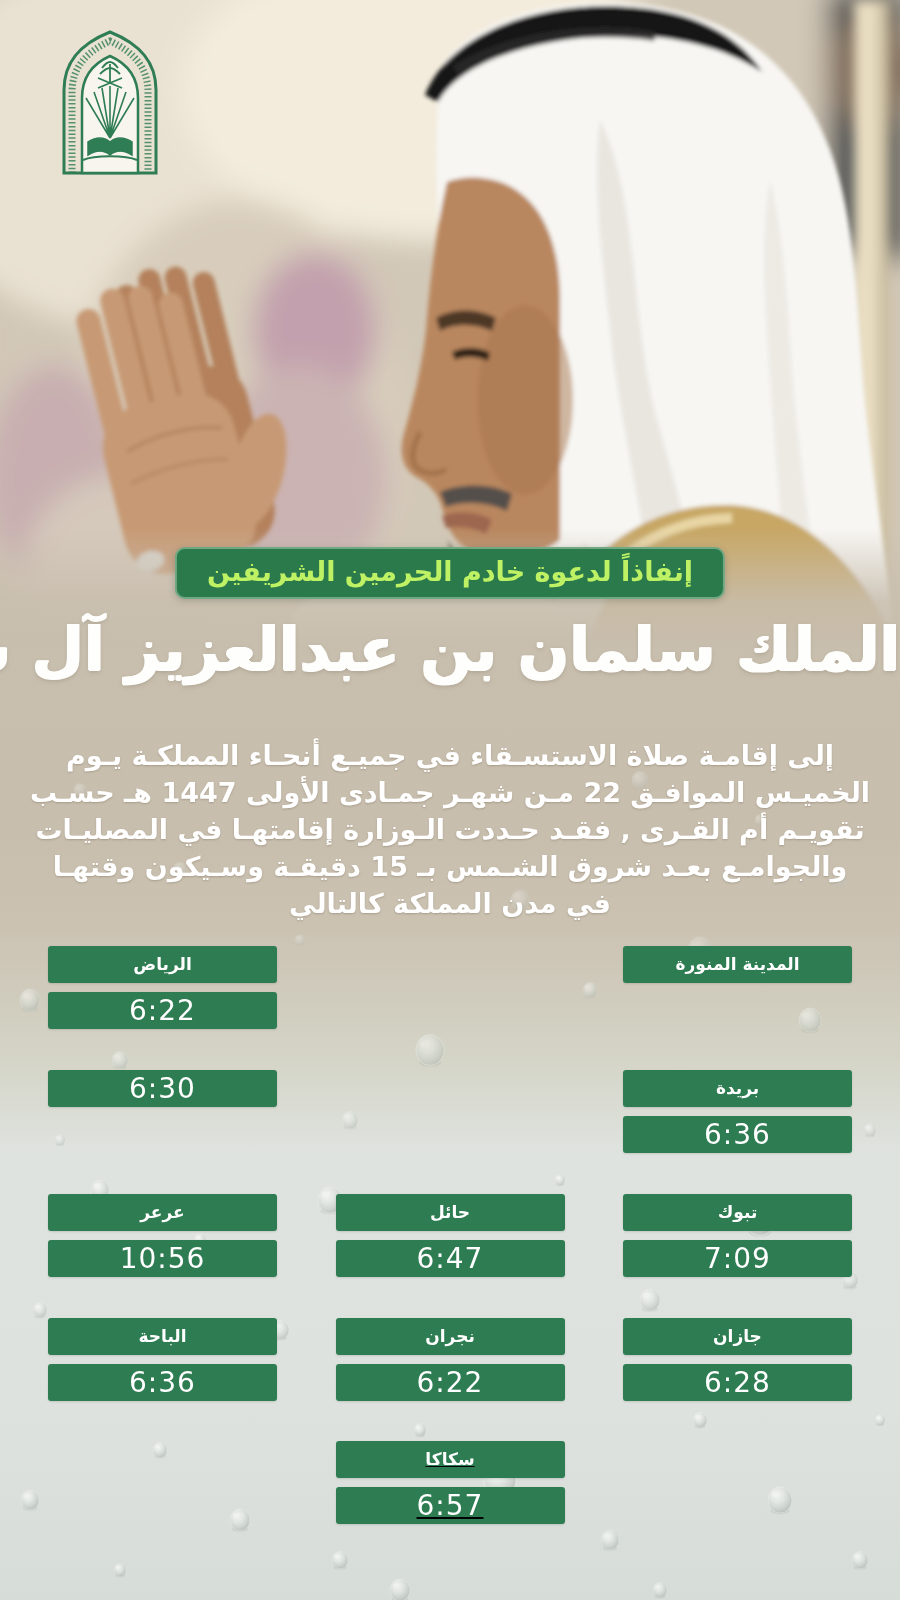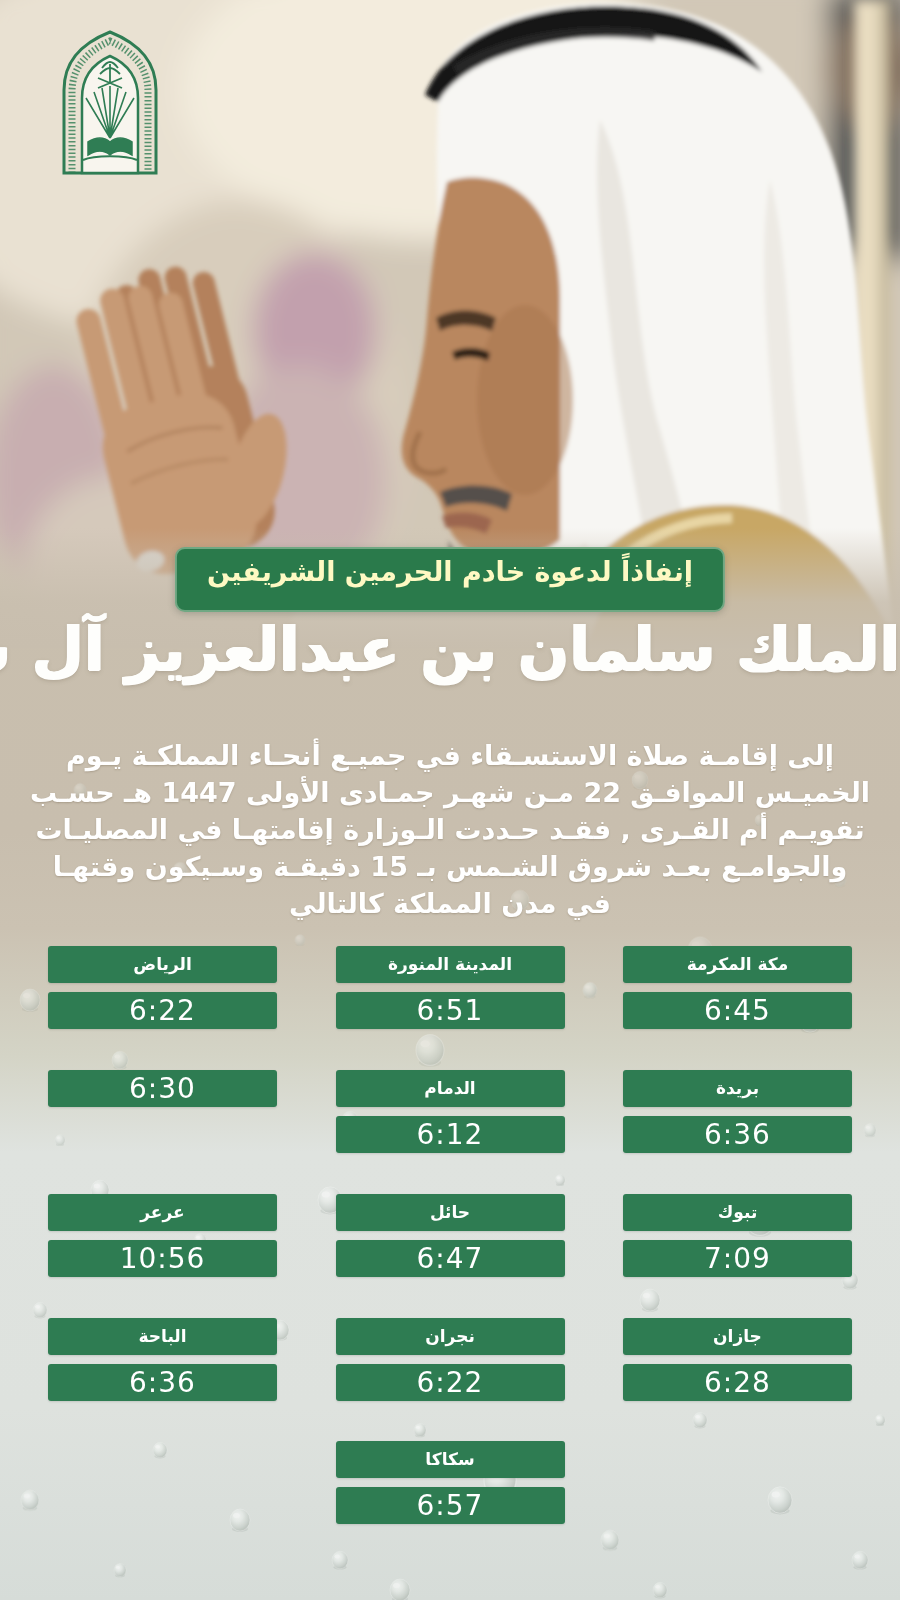"إنفاذاً لدعوة خادم الحرمين الشريفين" .banner { color: #fef9c3 -> #bef264; padding: 7px 30px 22px -> 7px 30px 9px }
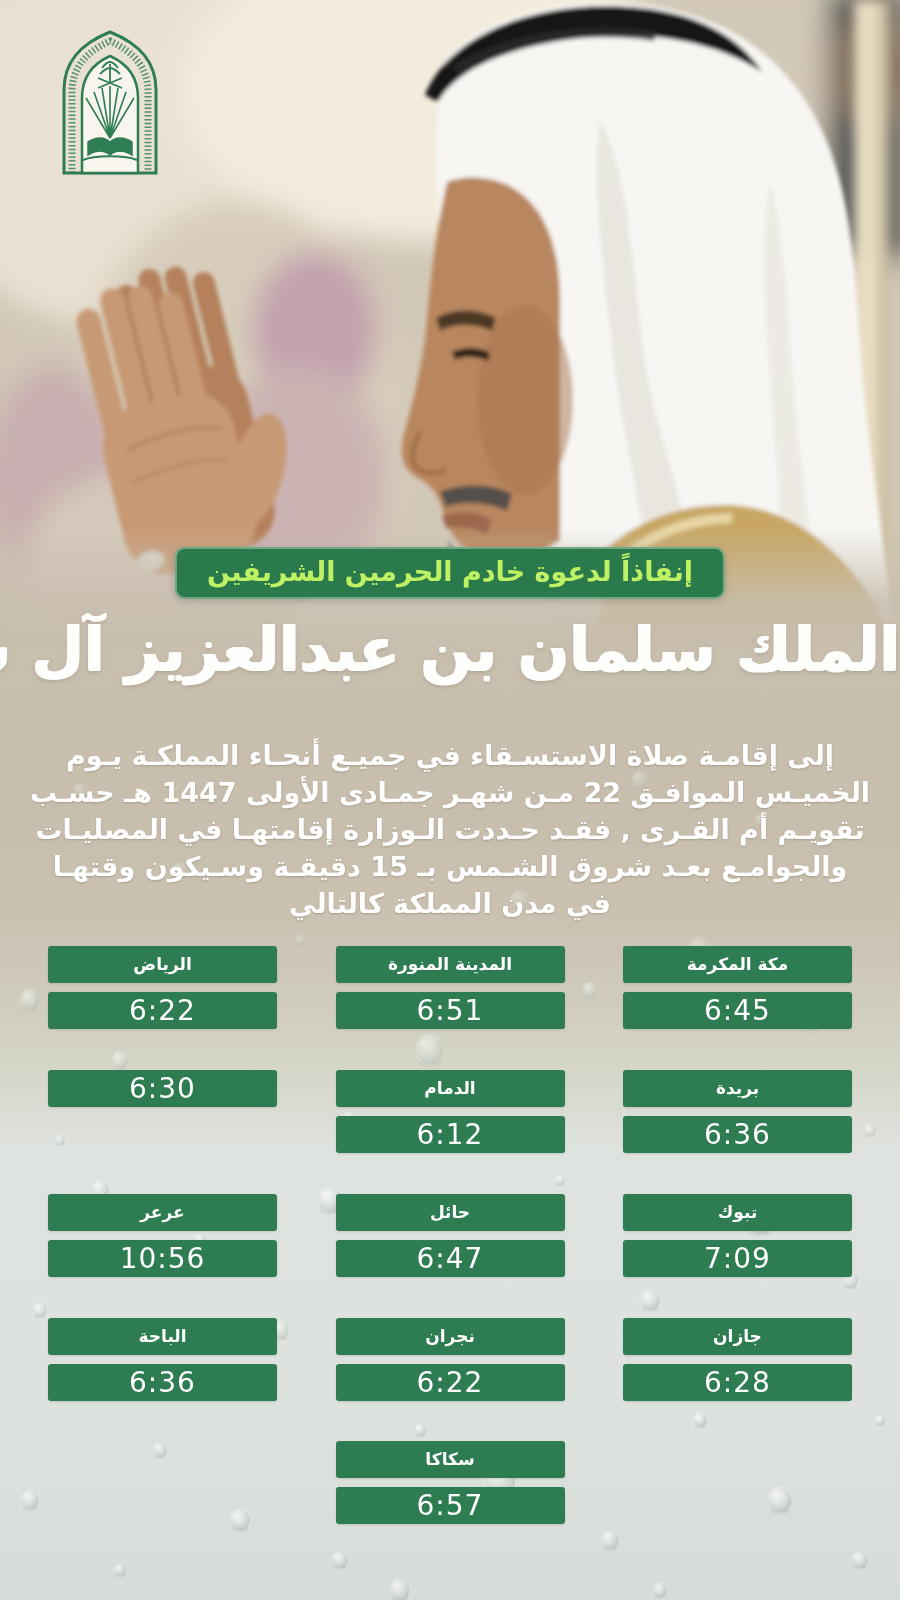"مكة المكرمة" div.cell { html: <div> <div>مكة المكرمة</div> <div>6:45</div> </div> -> none }
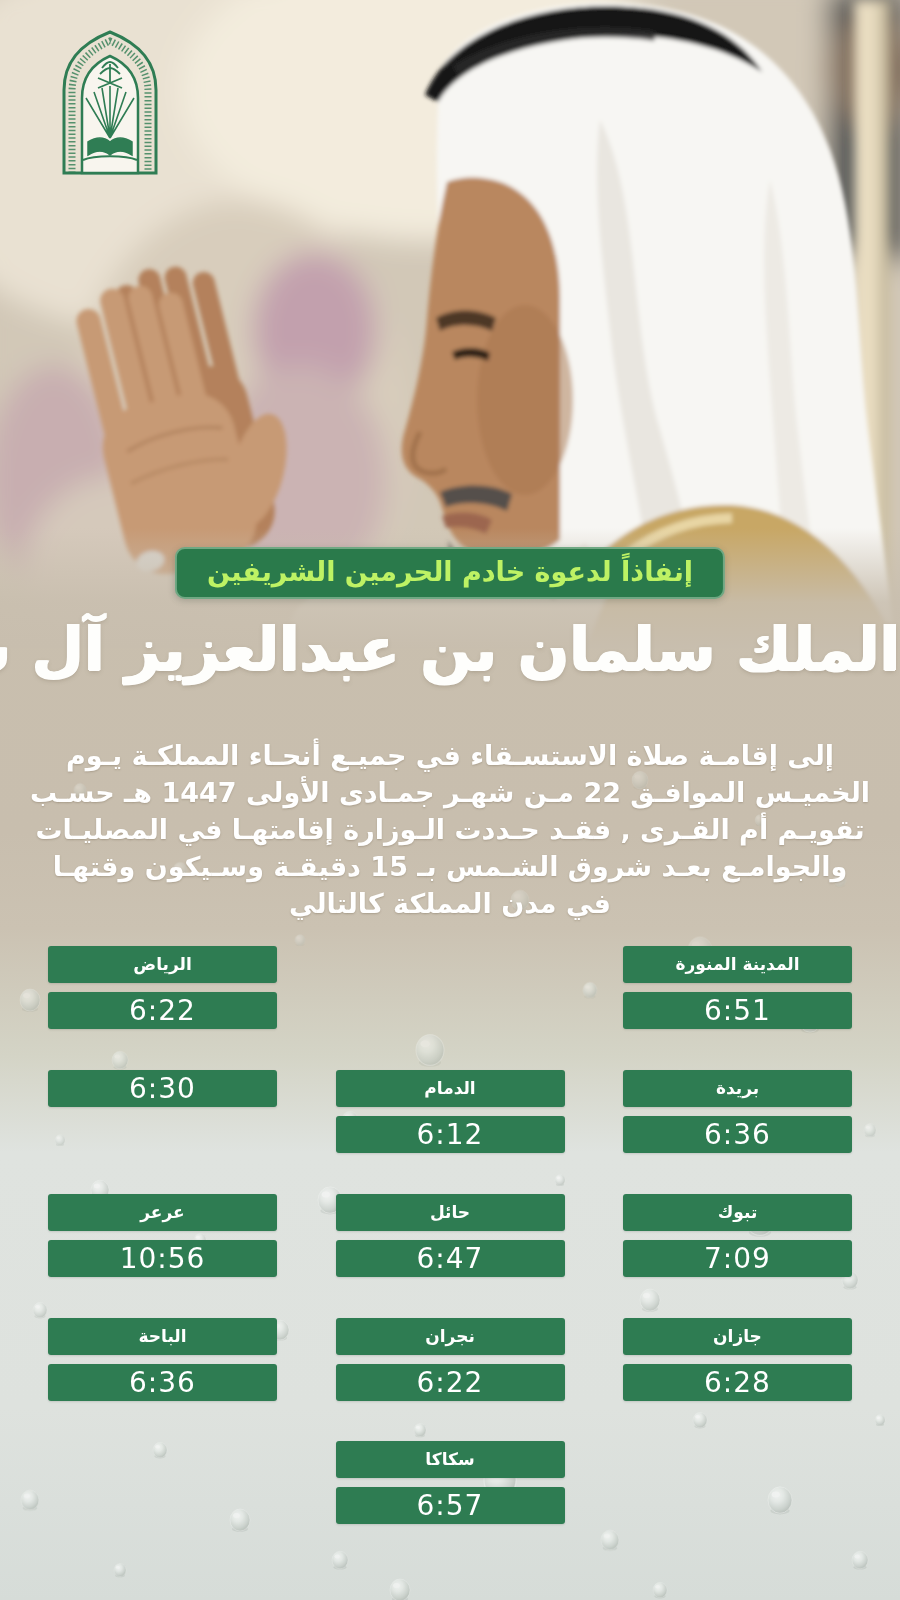"6:51" div.time { html: <div>6:51</div> -> none }
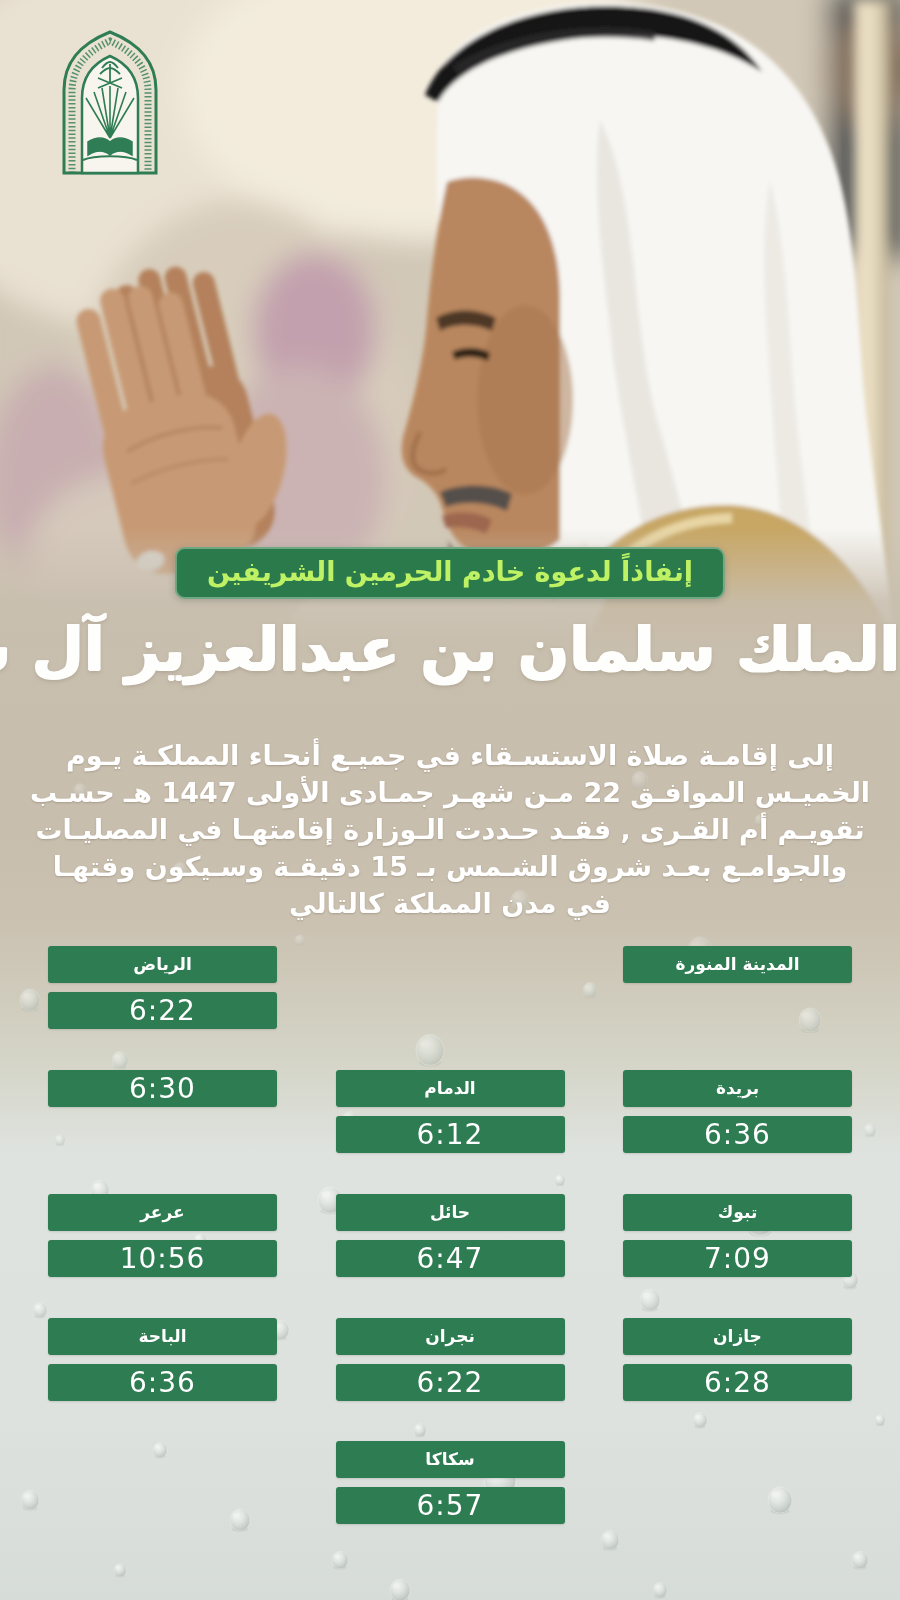"الدمام" div.cell { html: <div> <div>الدمام</div> <div>6:12</div> </div> -> none }
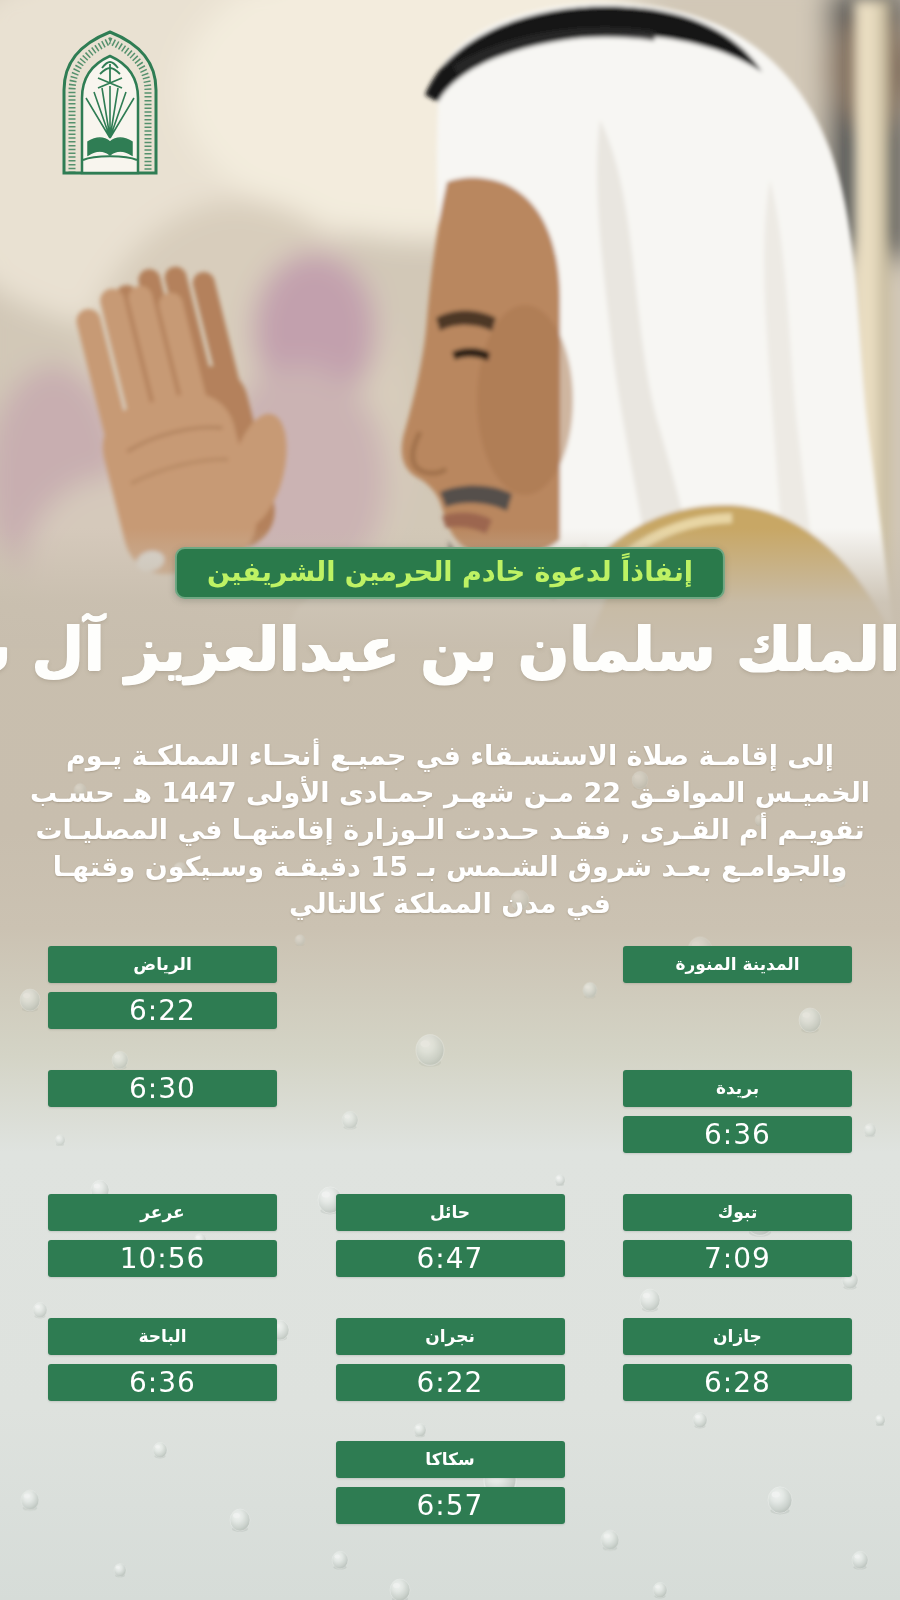"سكاكا" .r5 { text-decoration: none -> underline }
